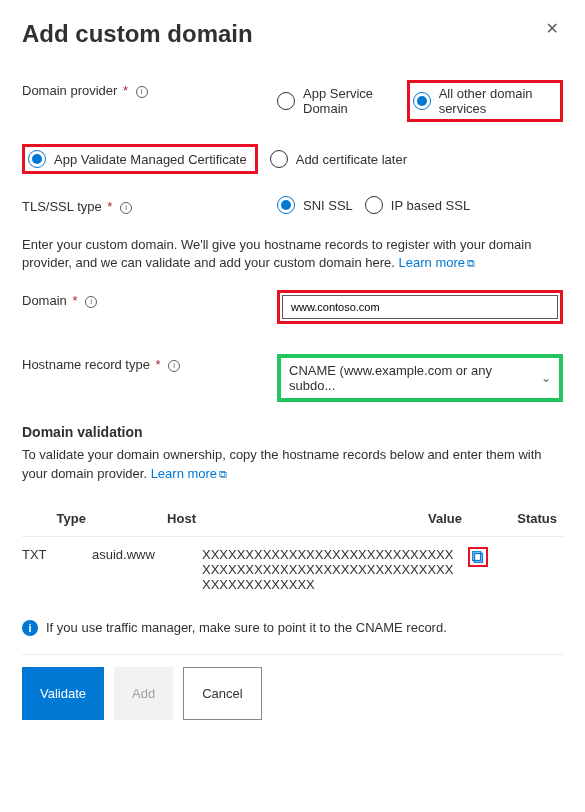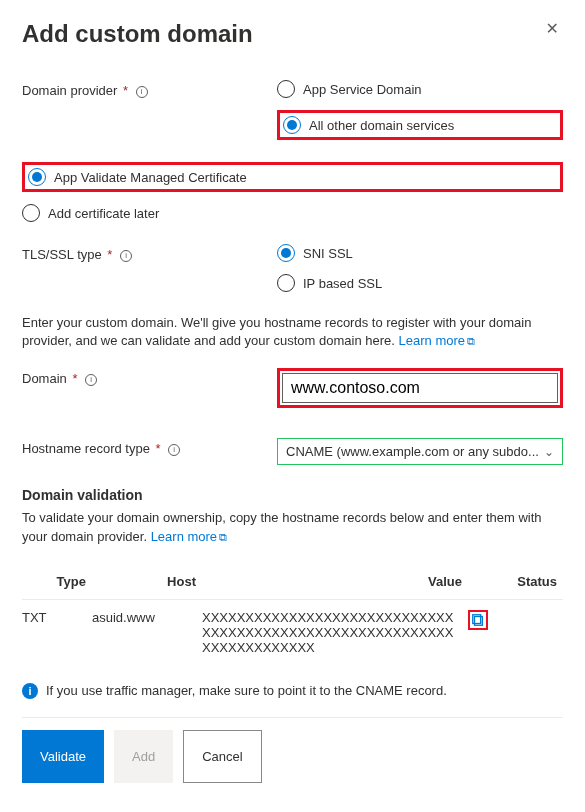"App Service Domain" .radio-group { flex-direction: column -> row }
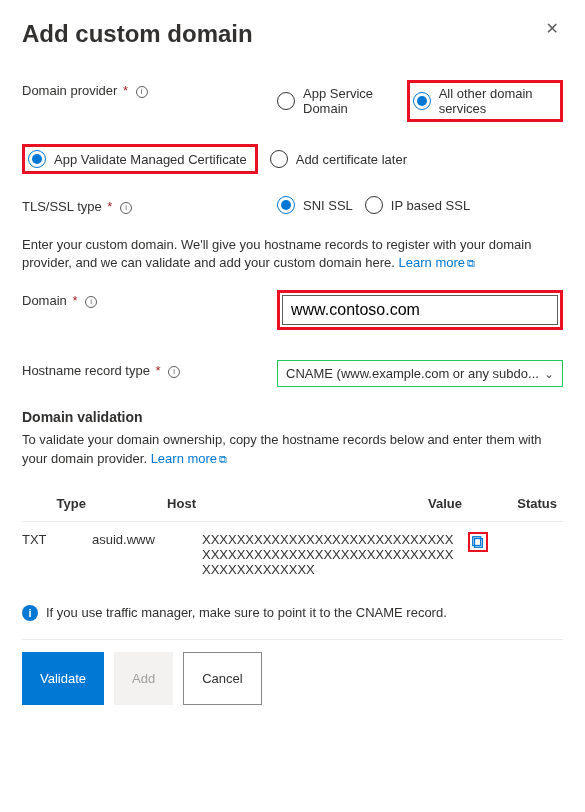"www.contoso.com" .text-input { font-size: 16px -> 11px }
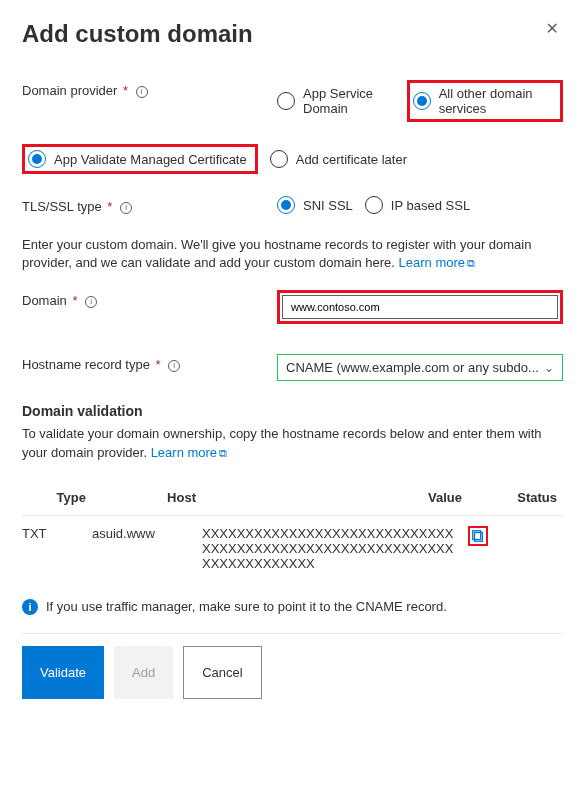"CNAME (www.example.com or any subdo..." .select-box { border: 1px solid #22c55e -> 4px solid #22c55e }
